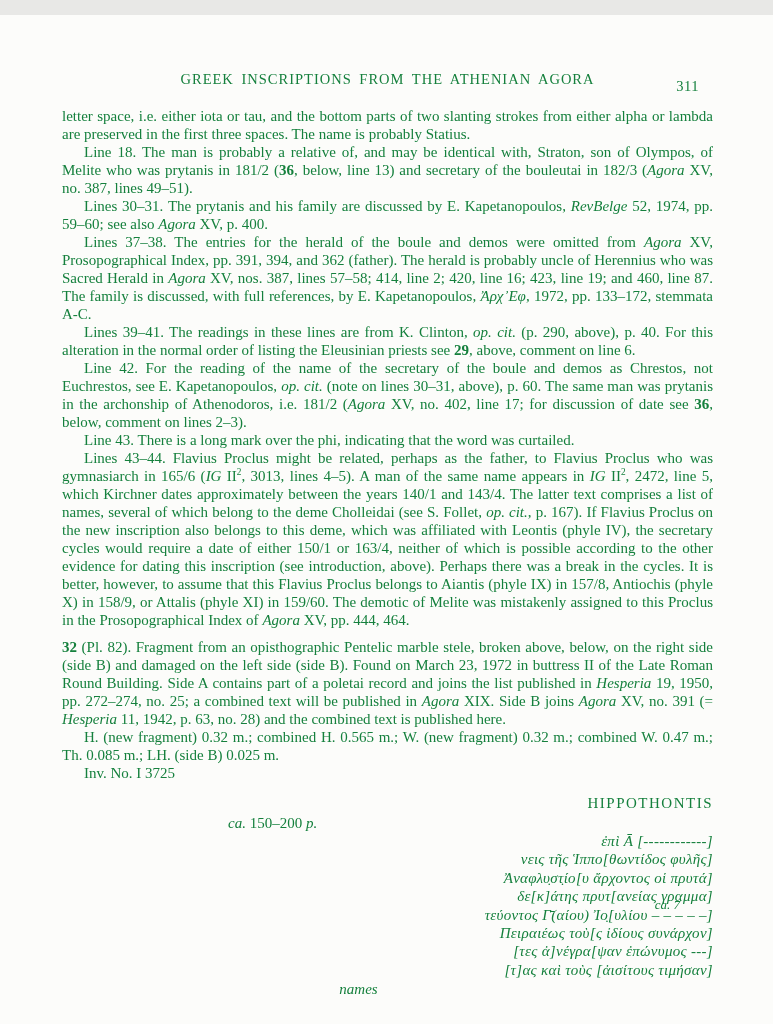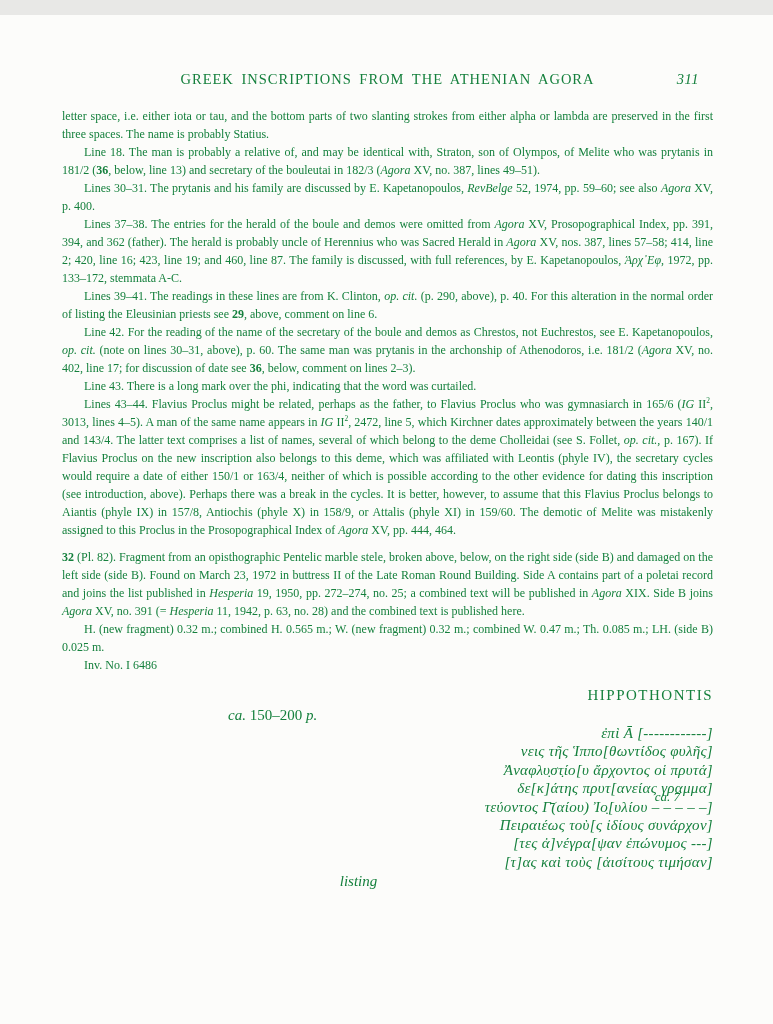"311" .folio { font-style: italic -> none; top: 0 -> 7px }
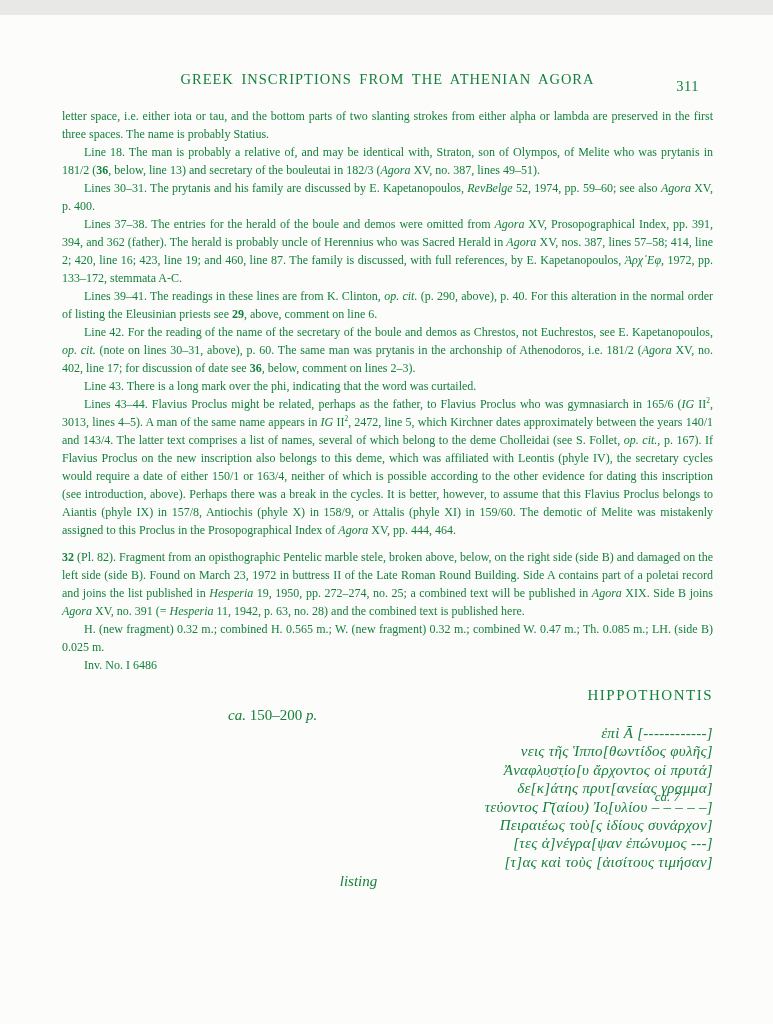"letter space, i.e. either iota" .para { font-size: 12px -> 15px }
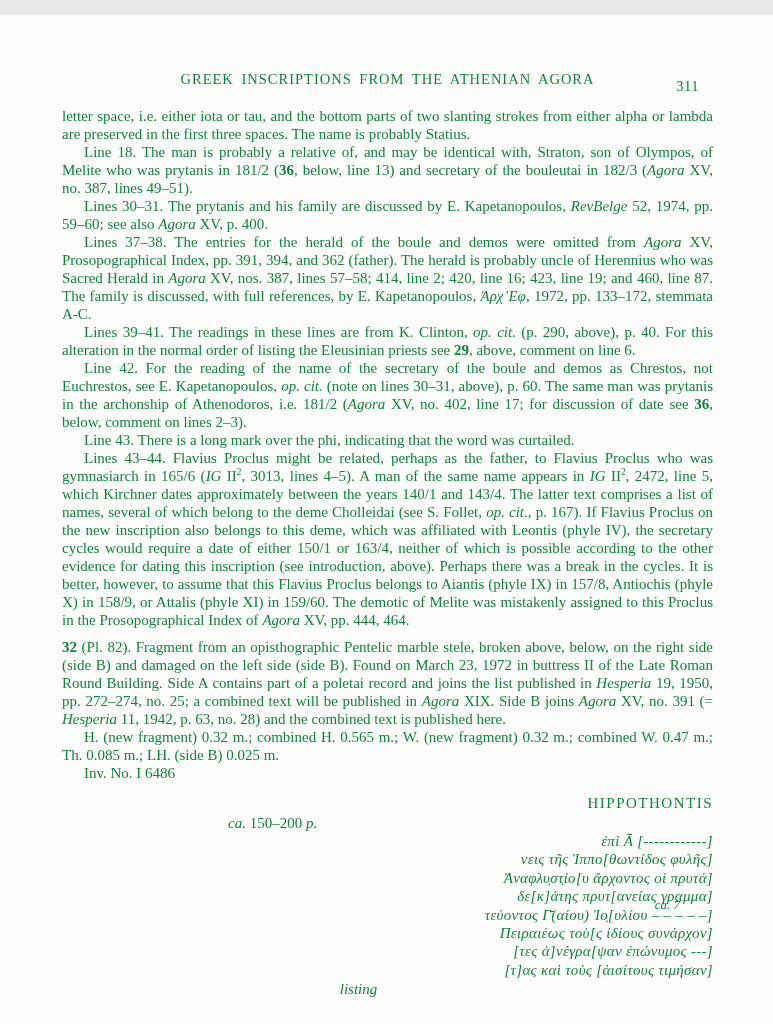"Inv. No. I 6486" span { text: 6486 -> 3725 }
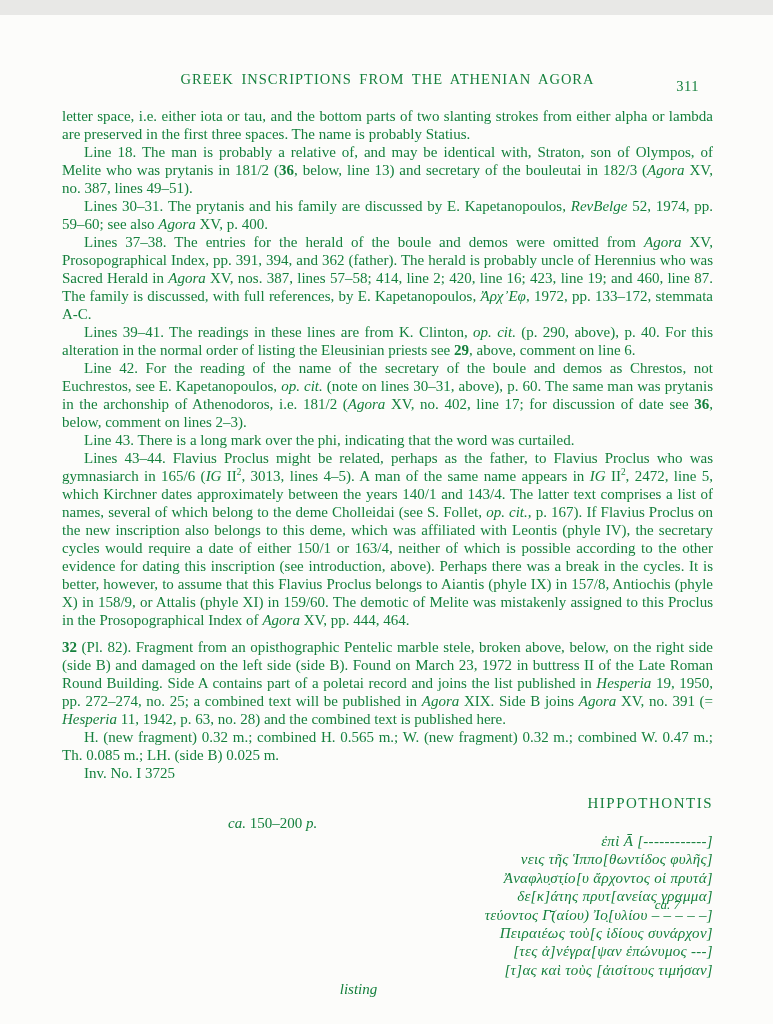"listing" div.lacuna-line { text: listing -> names }
